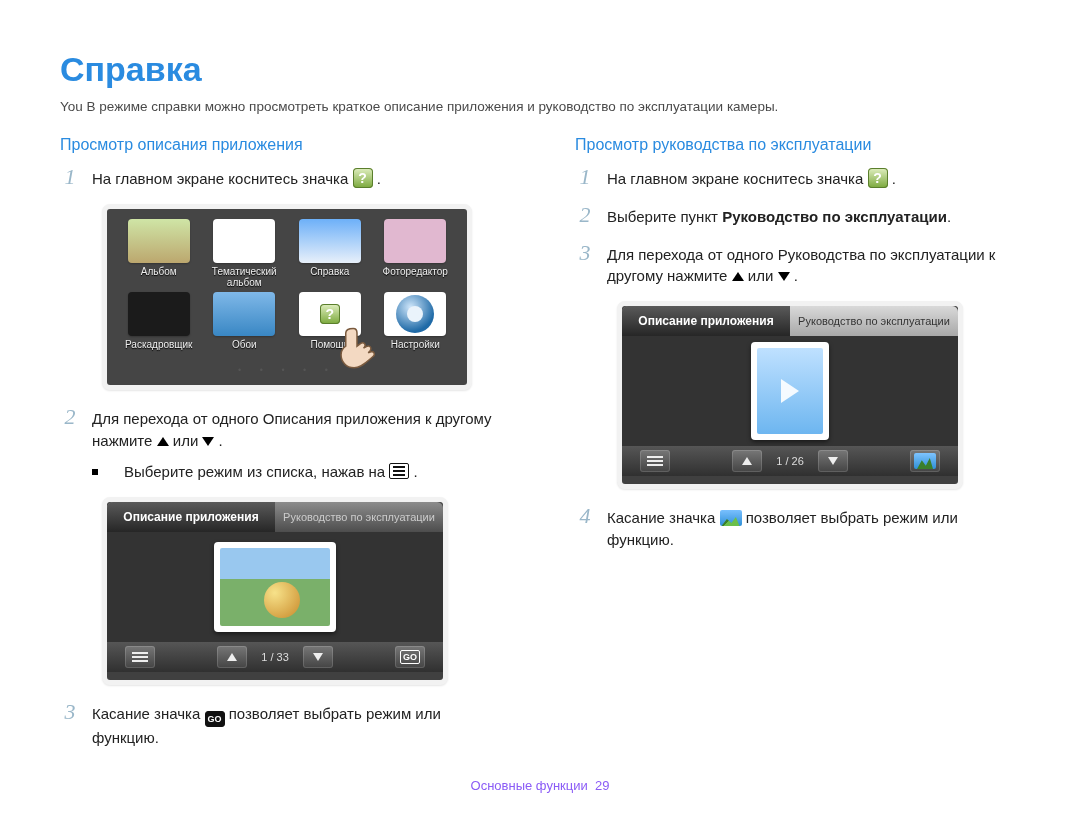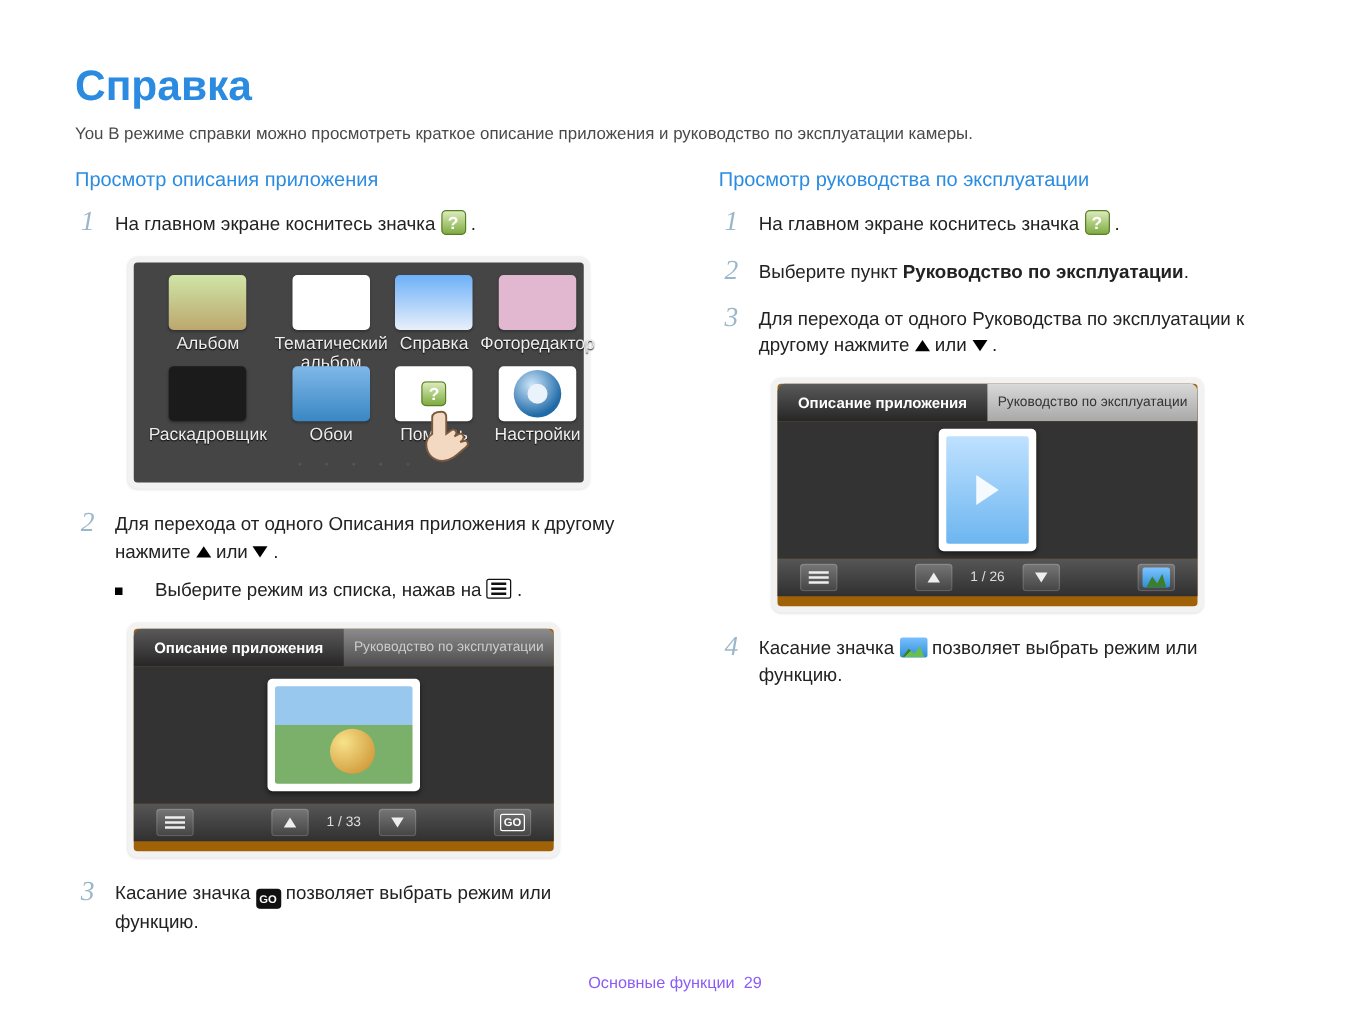"Альбом" .cap { font-size: 14px -> 10px }
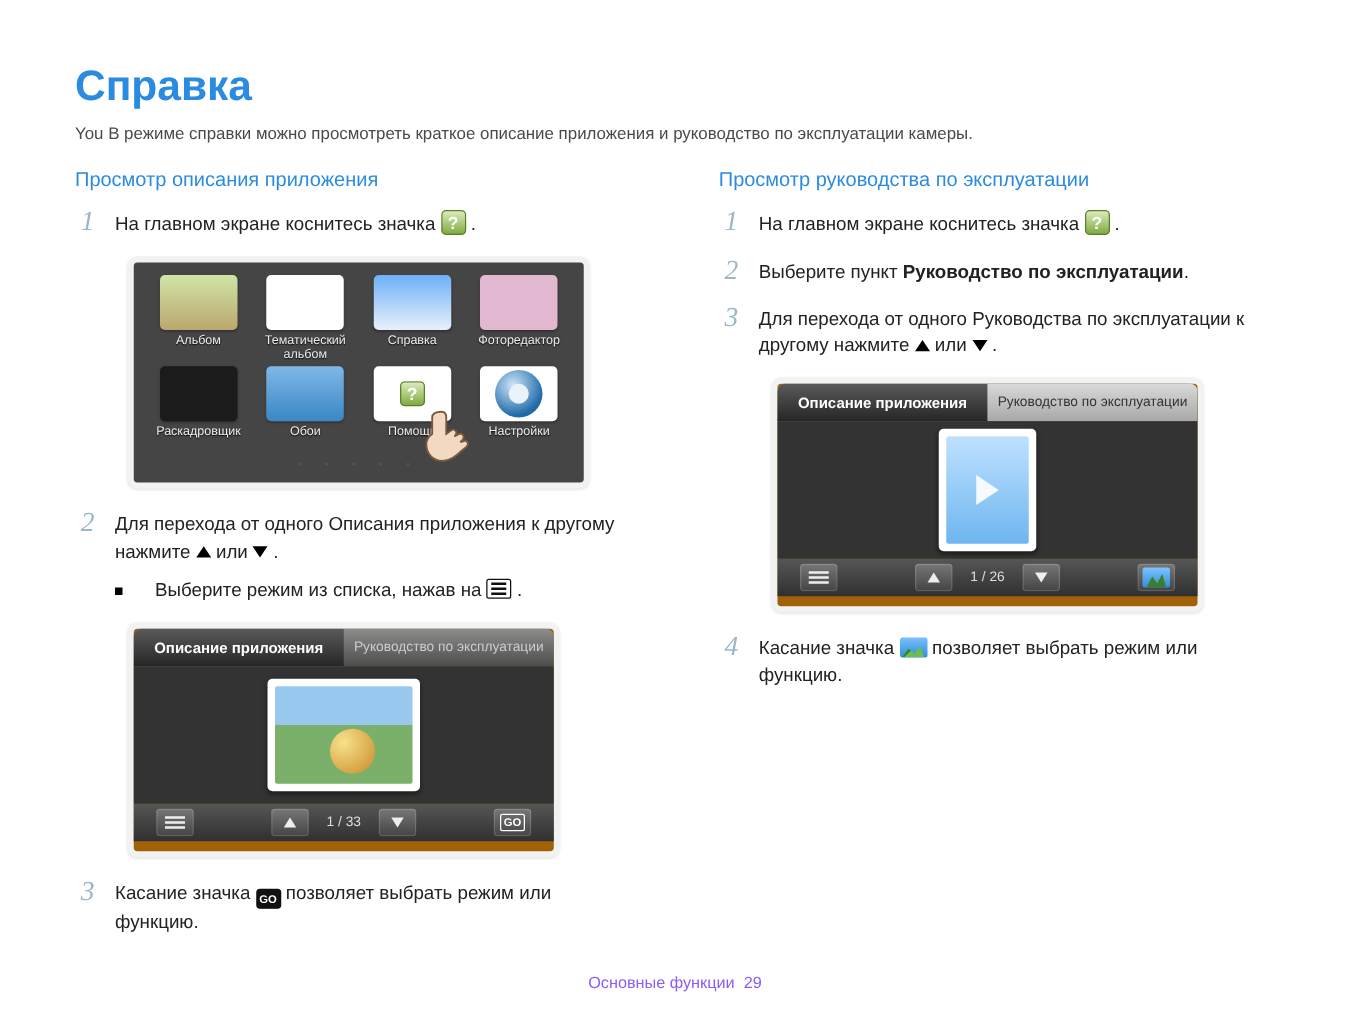"Описание приложения" .camscreen { background: #a16207 -> #404040 }
